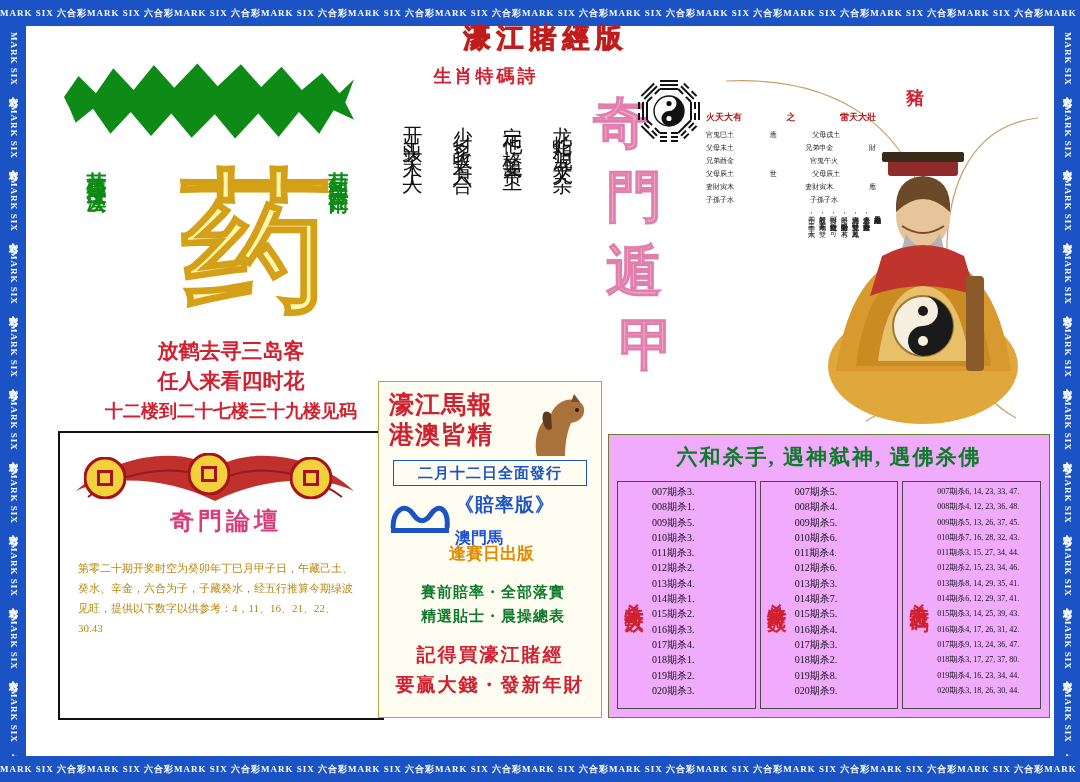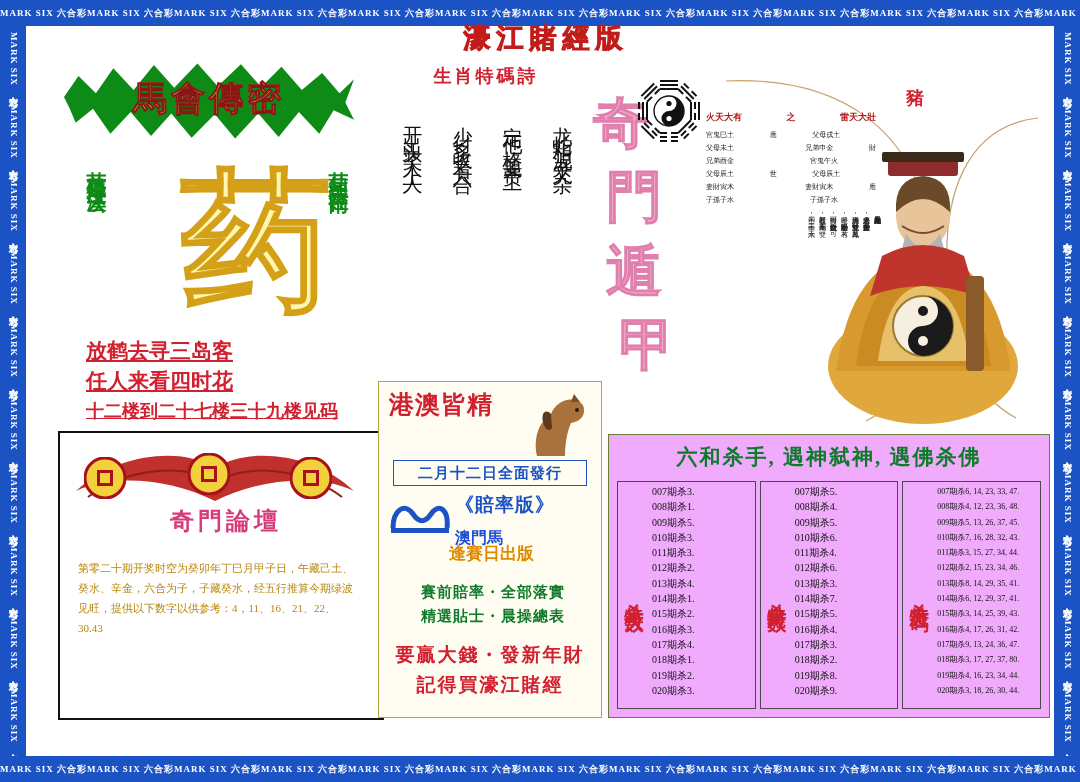"馬會傳密" div.burst-text { html: <div>馬會傳密</div> -> none }
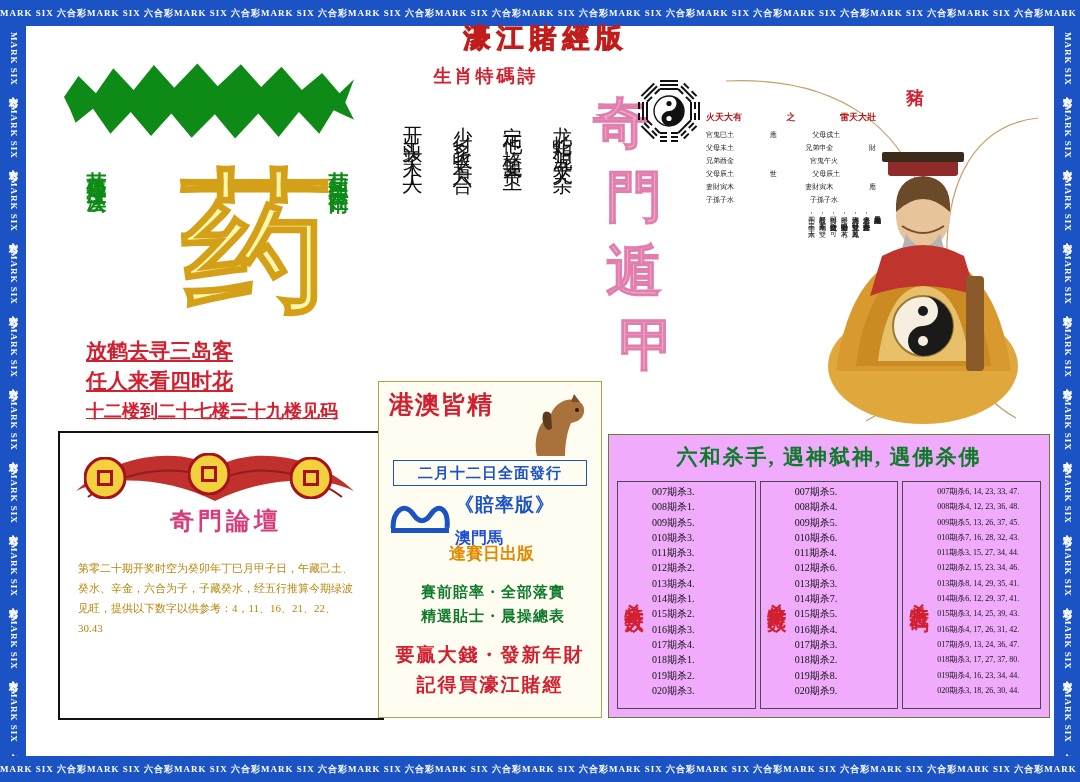"放鹤去寻三岛客" .poem3 { text-align: left -> center; text-decoration: underline -> none }
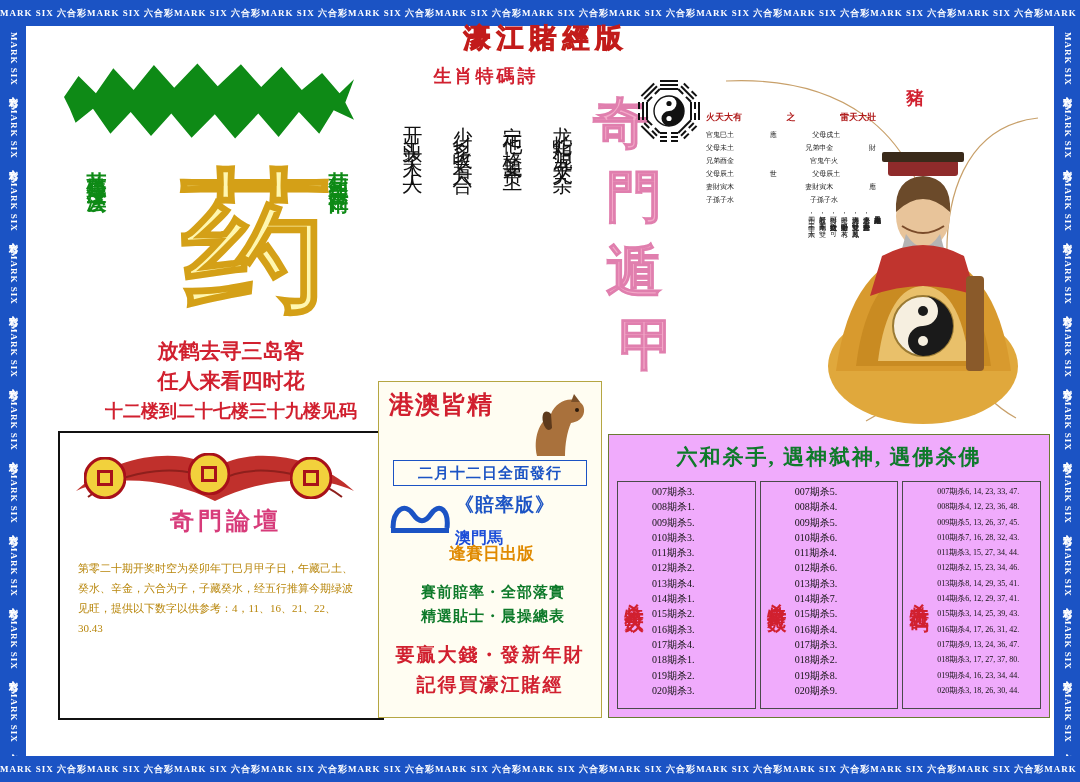"濠江馬報" div { html: none -> <div>濠江馬報</div> }
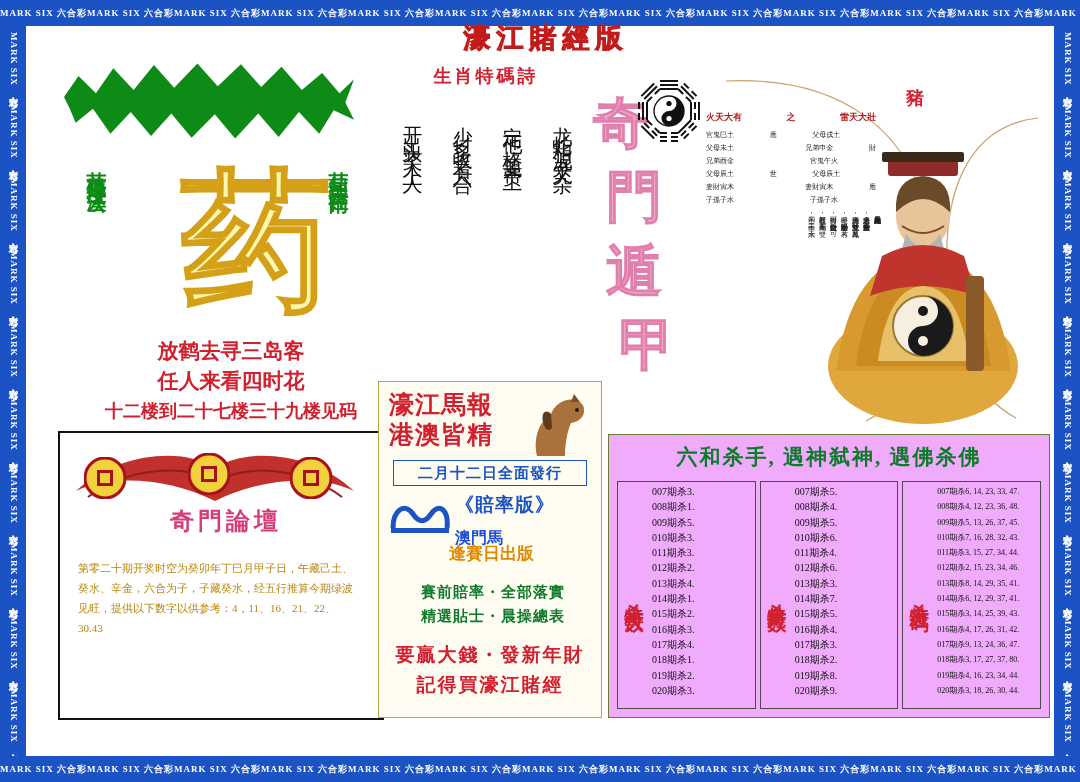"要贏大錢・發新年財" div { order: before "記得買濠江賭經" -> after "記得買濠江賭經" }
